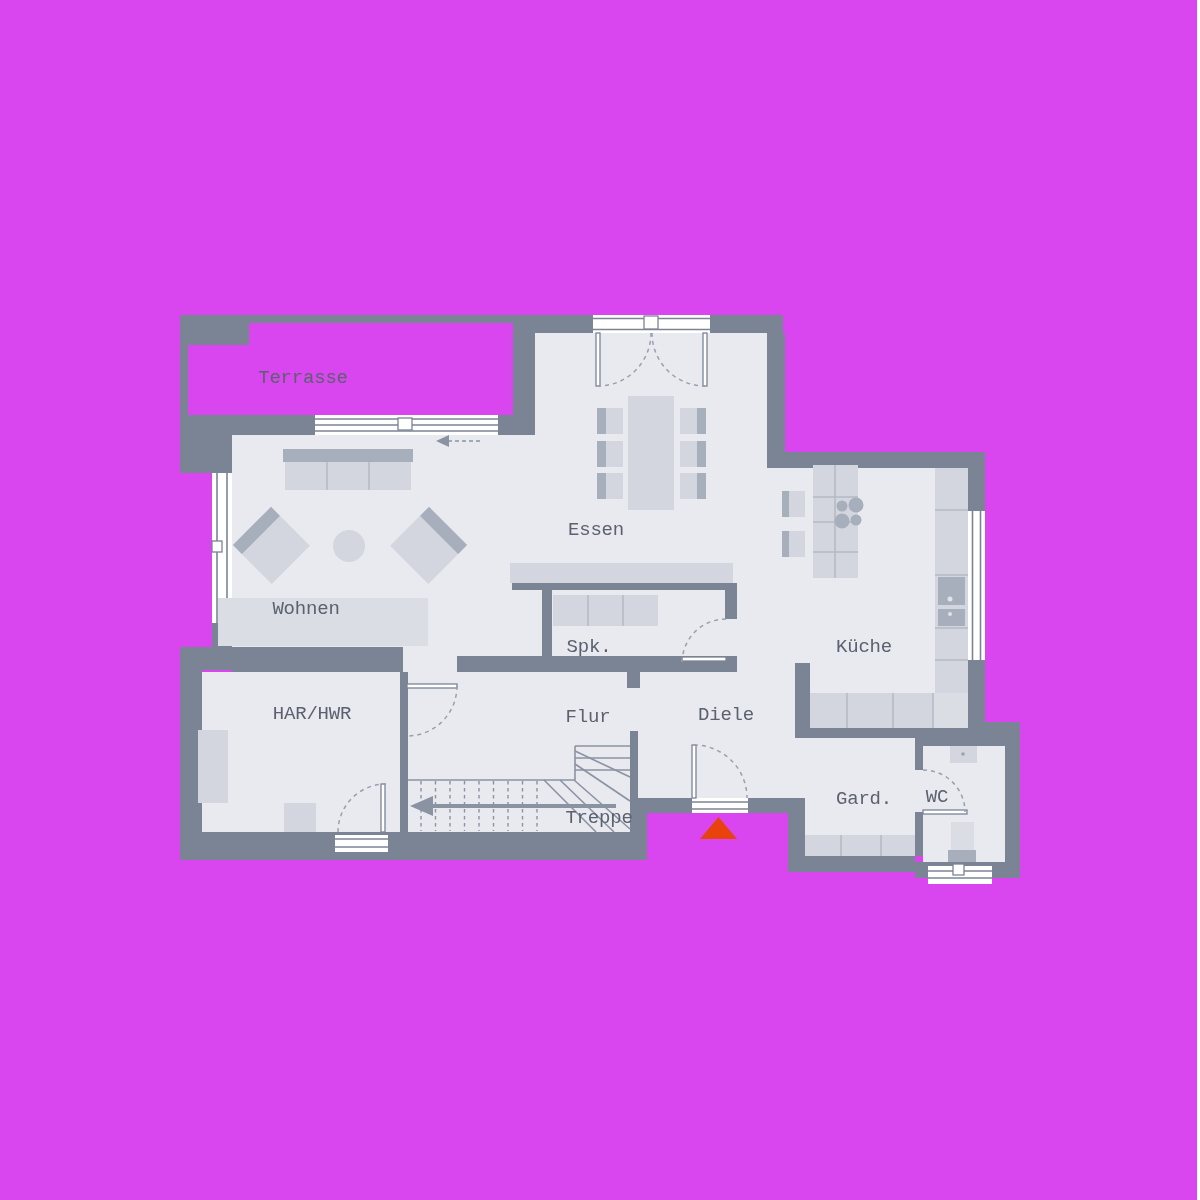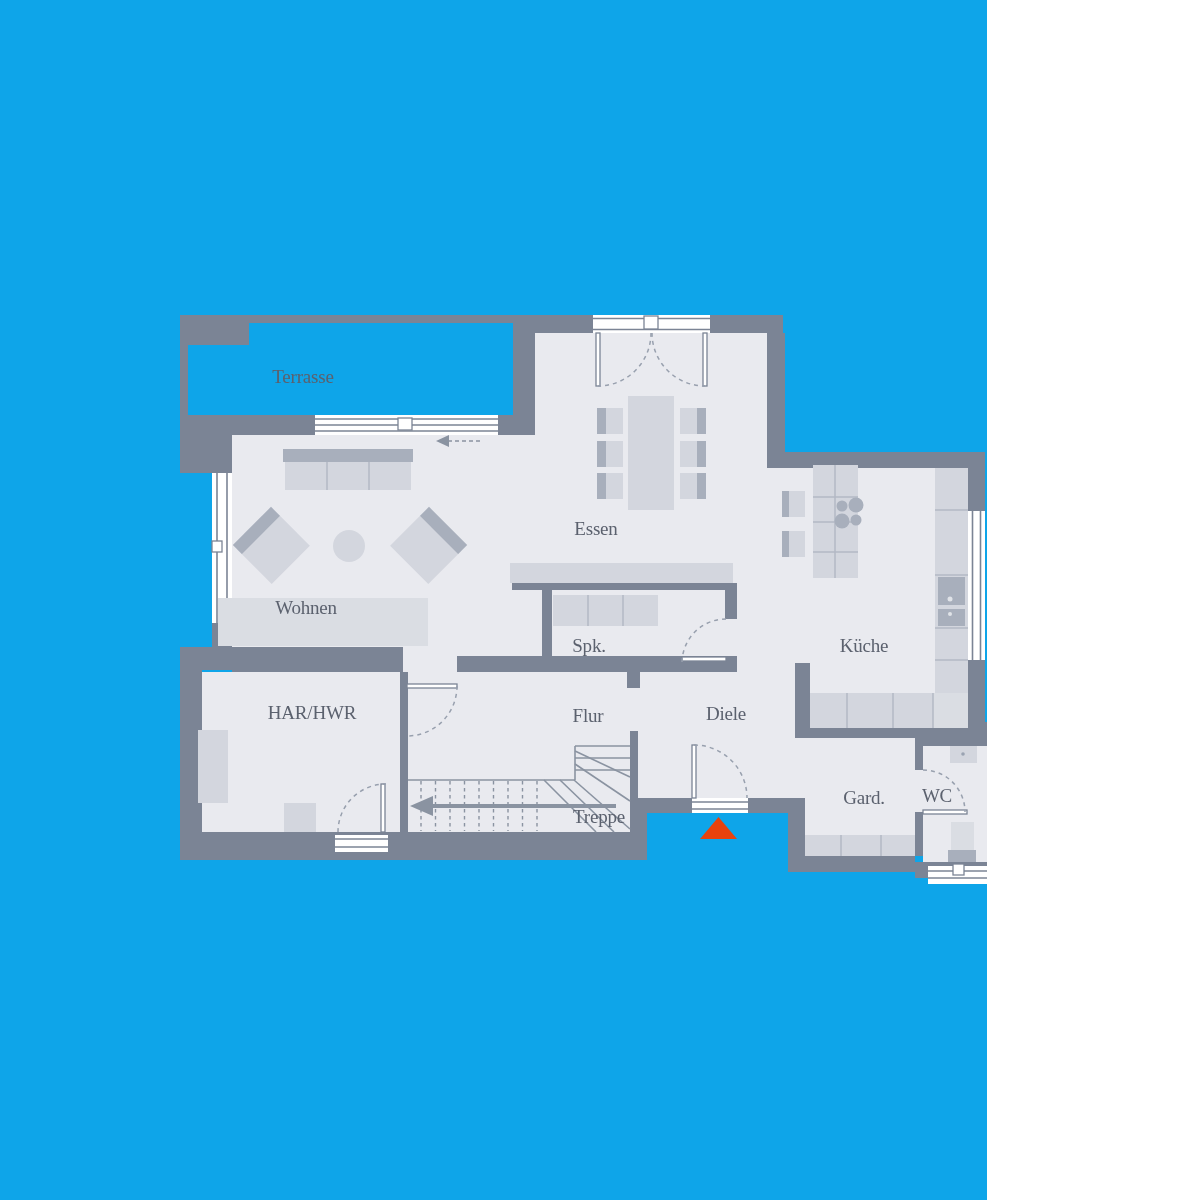"Terrasse" .stage { background: #0ea5e9 -> #d946ef; font-family: Liberation Serif, serif -> Liberation Mono, monospace; width: 987px -> 1197px }
